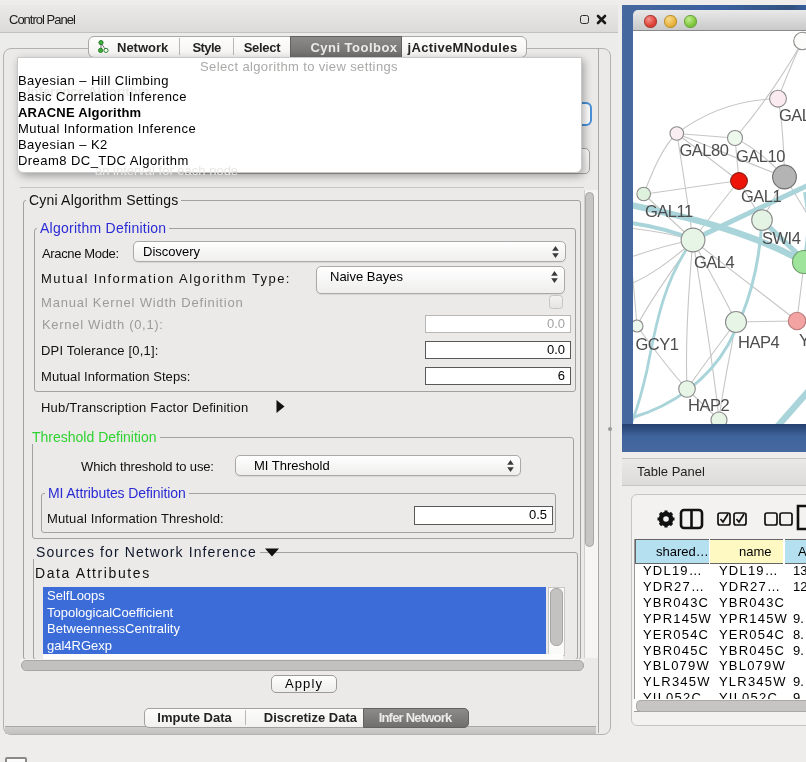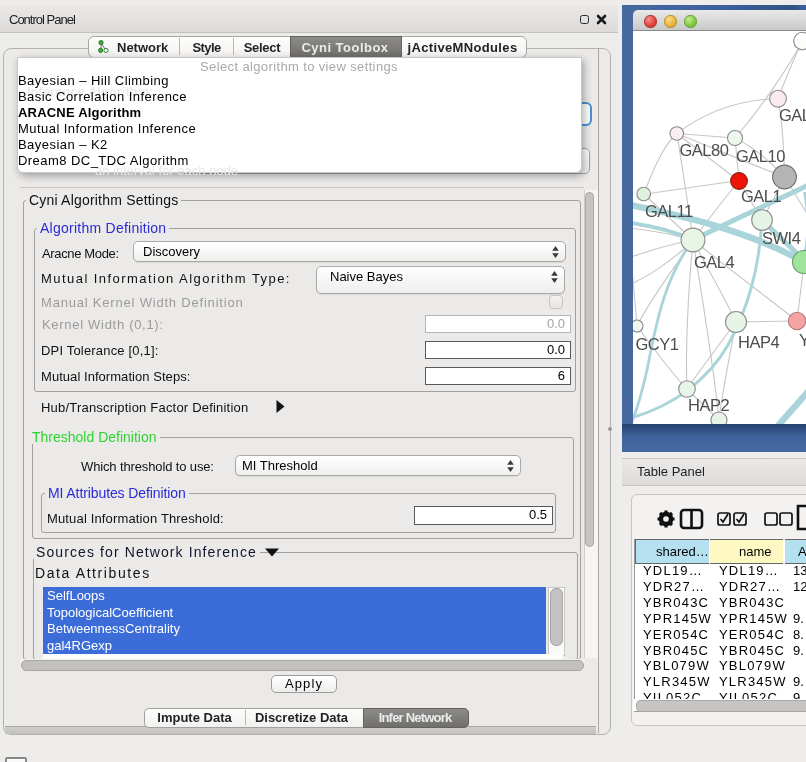"Cyni Toolbox" div.a { left: 298px -> 307px }
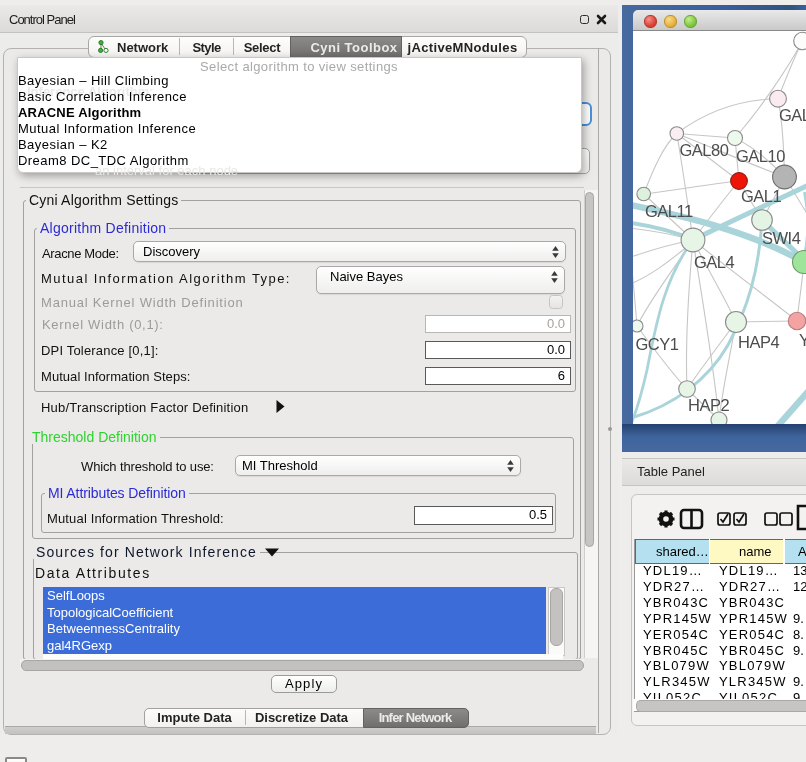"MI Threshold" div.combo { padding-left: 6px -> 18px }
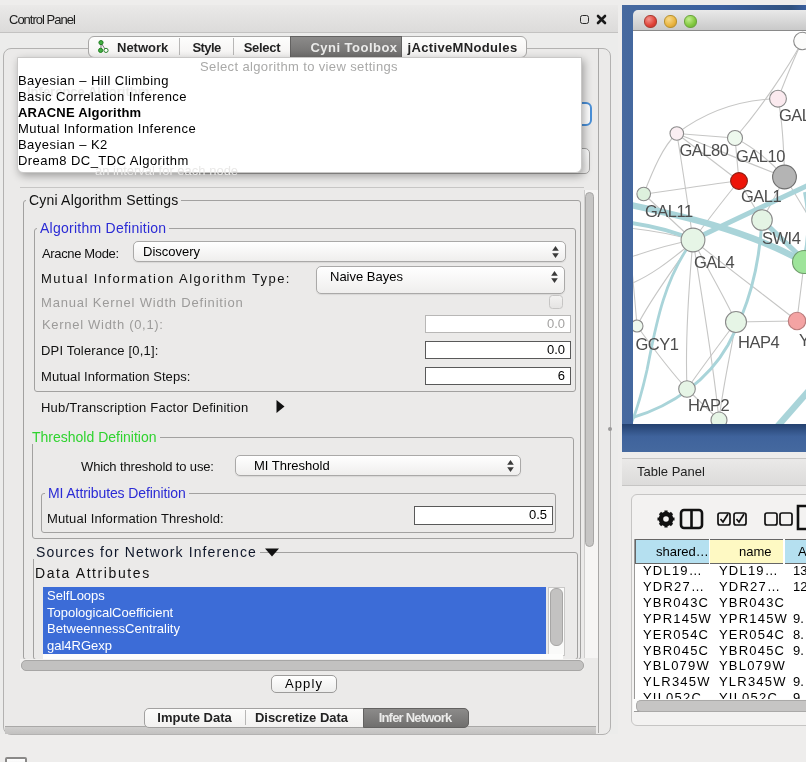"Discretize Data" div.a { text-align: center -> right }
